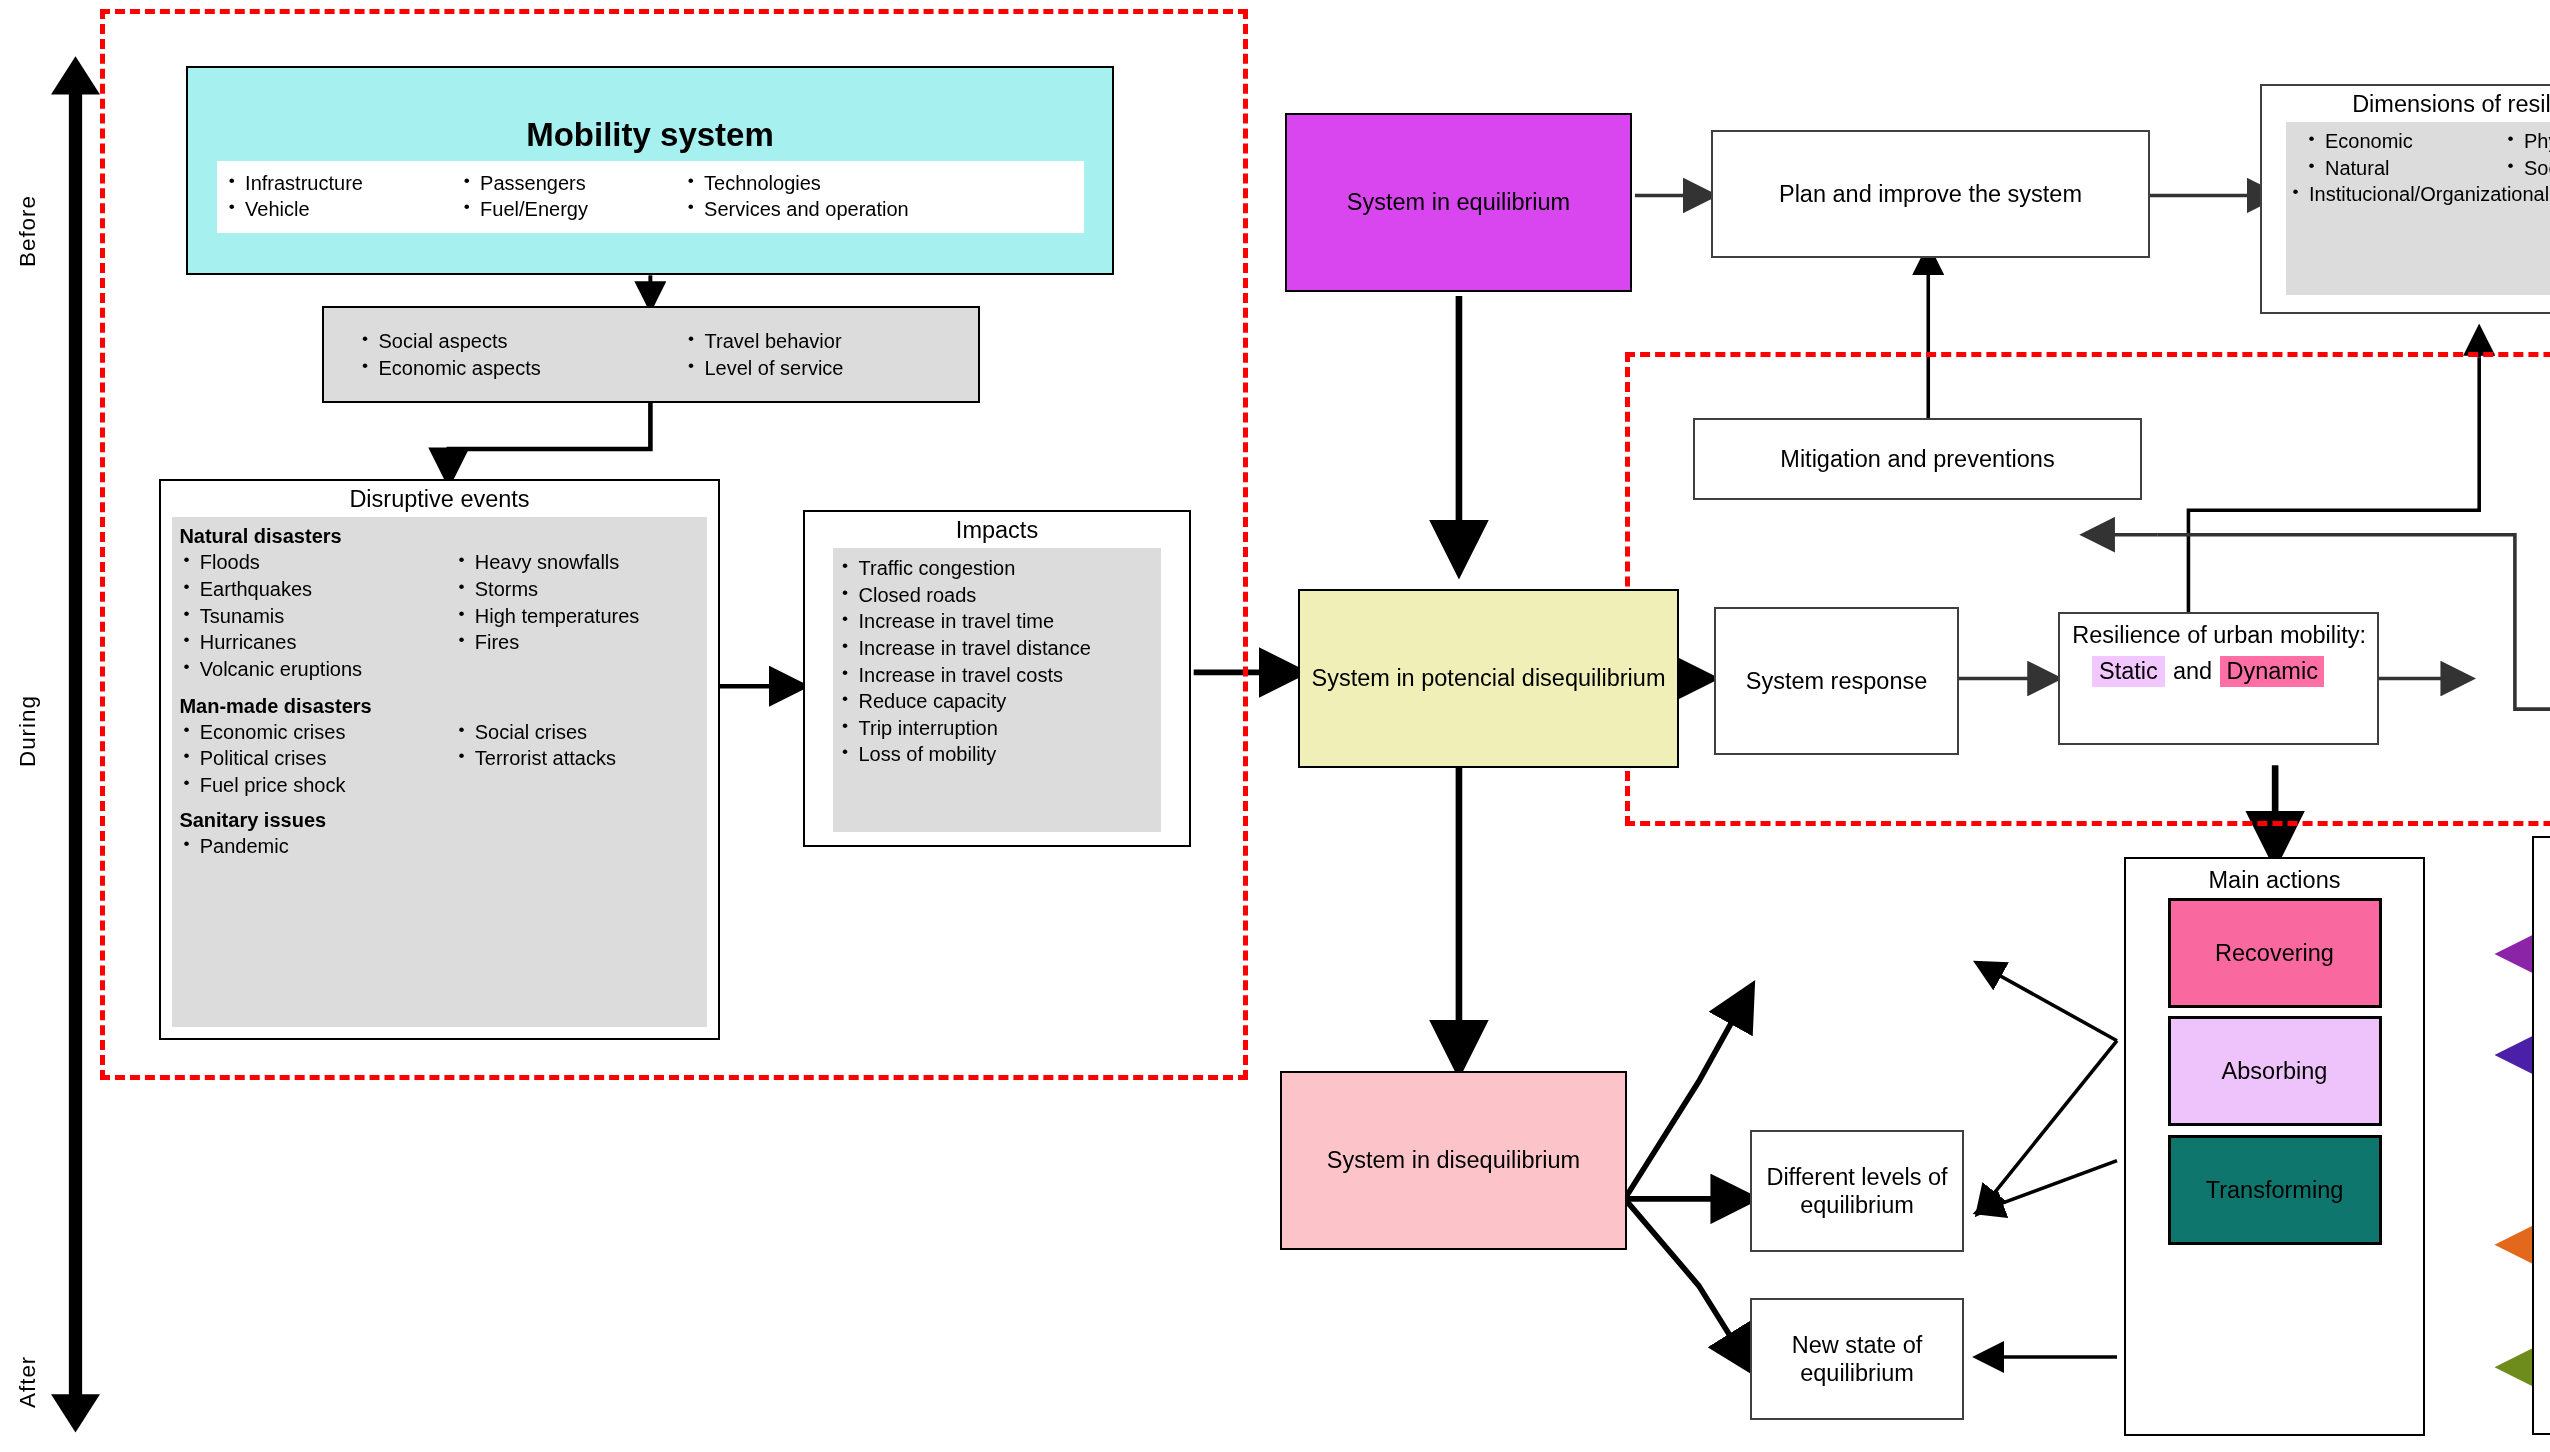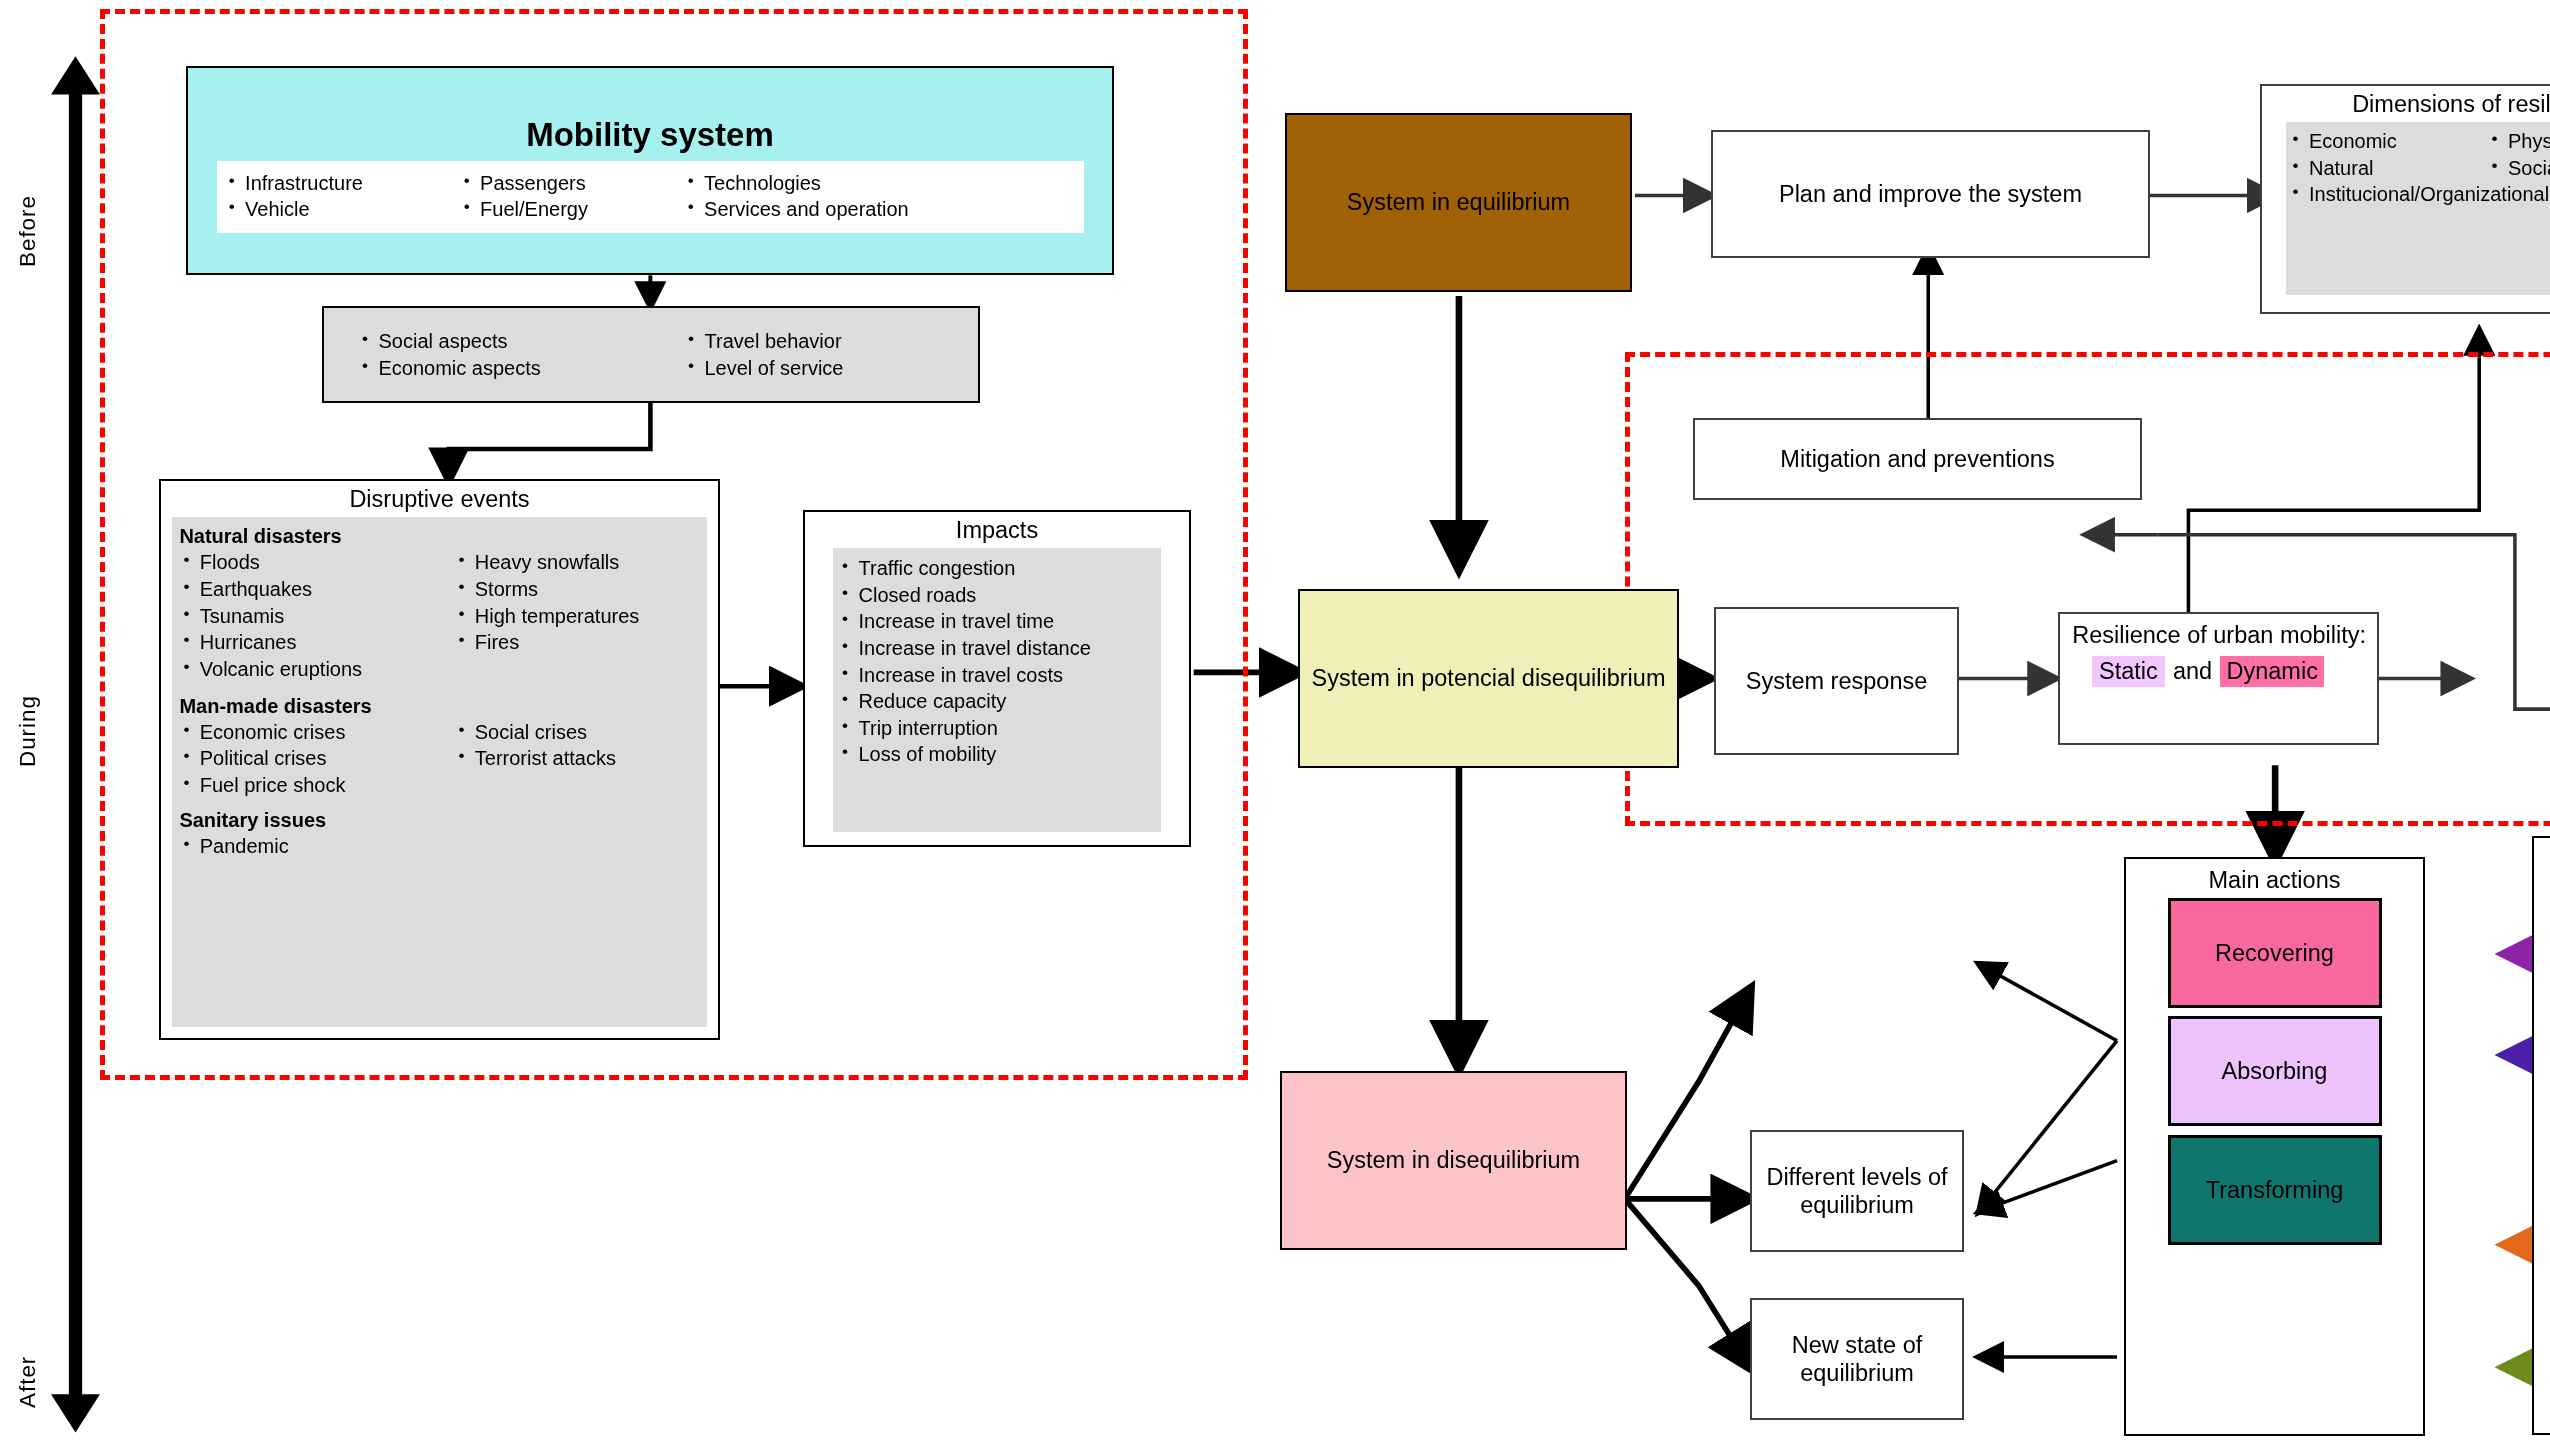"Economic" ul.bl { padding-left: none -> 16px }
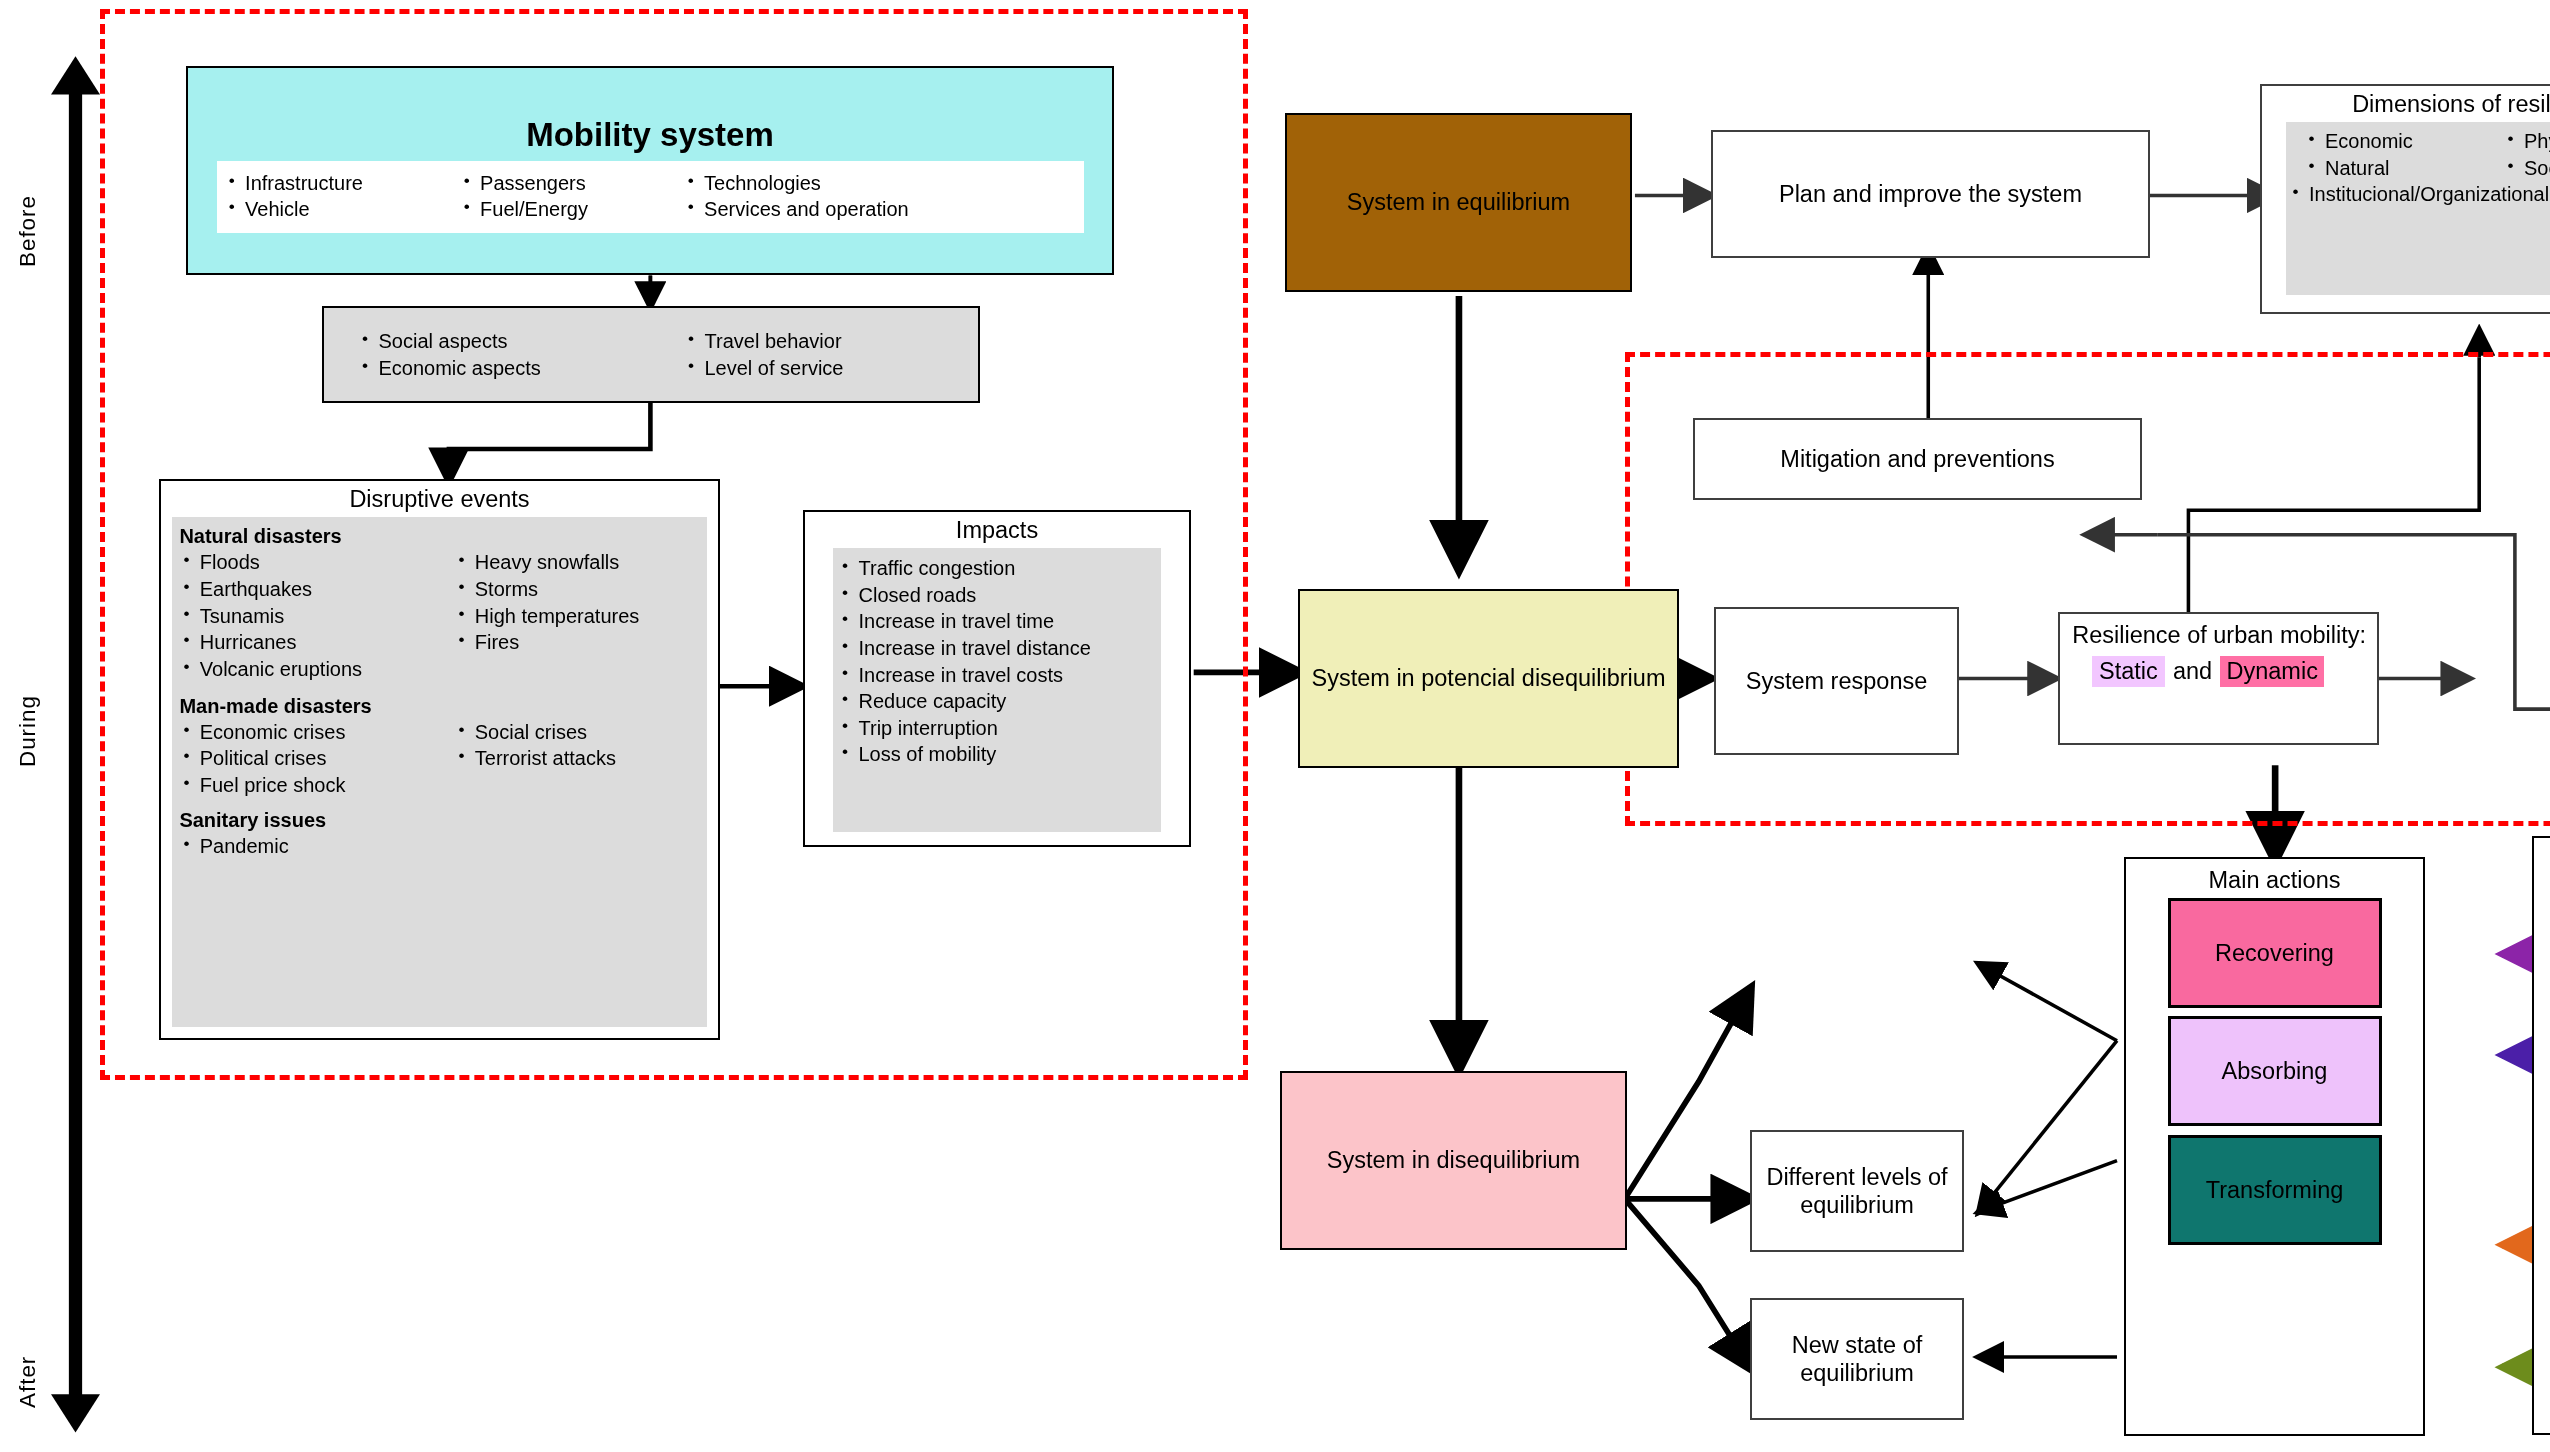"System in equilibrium" div.box { background: #a16207 -> #d946ef }
